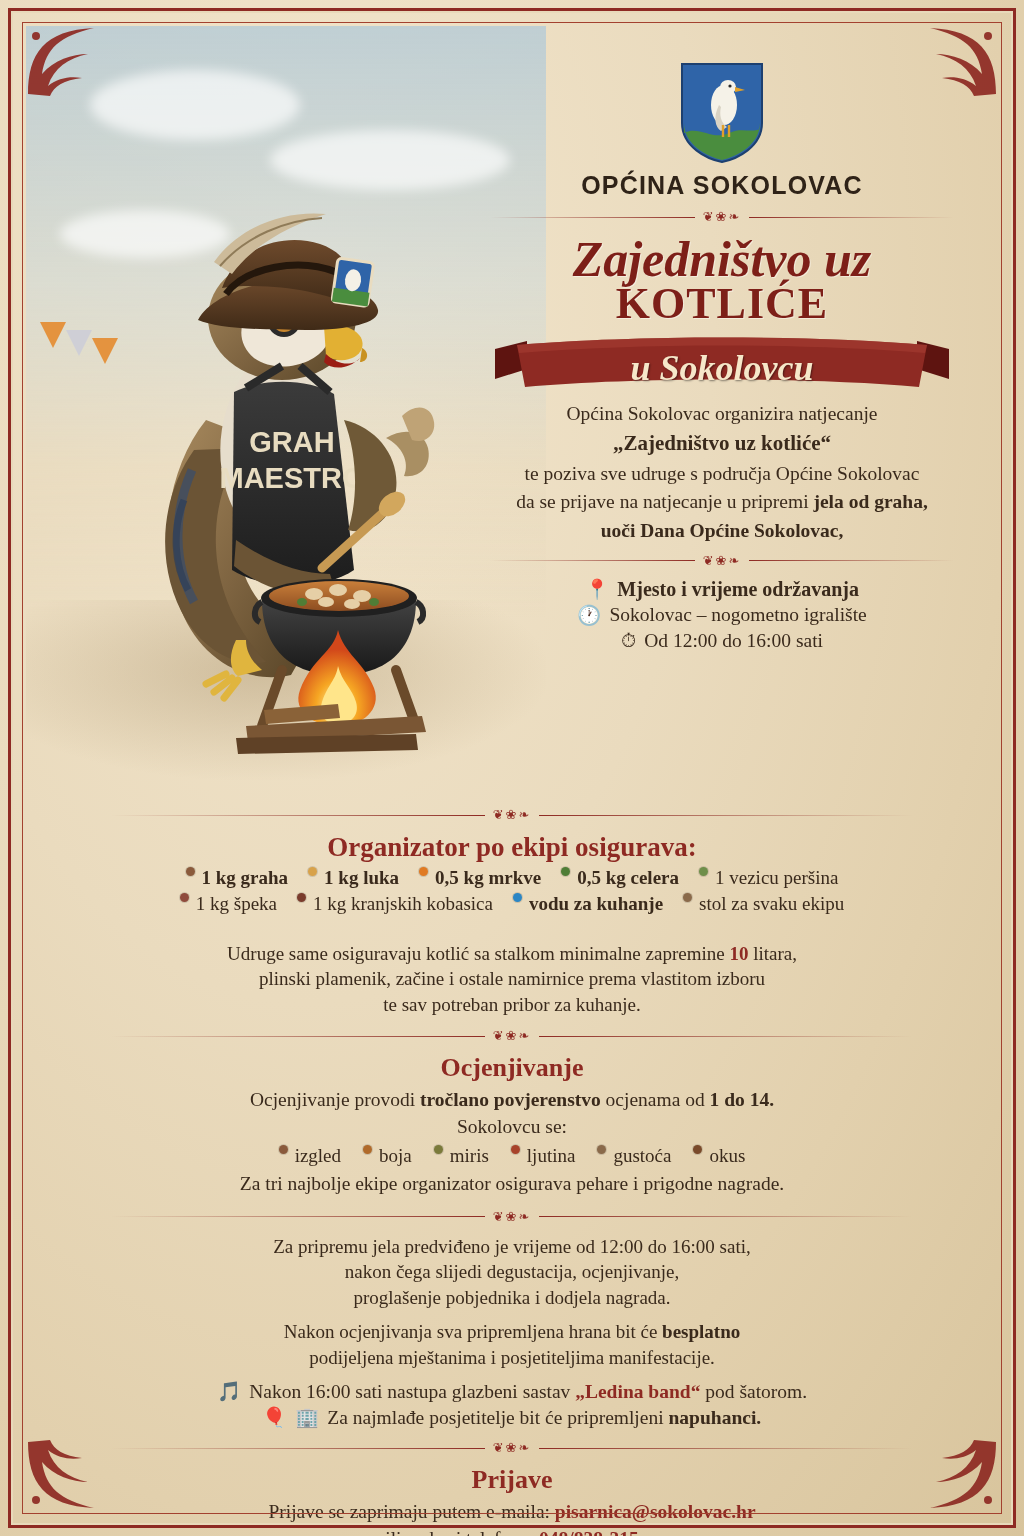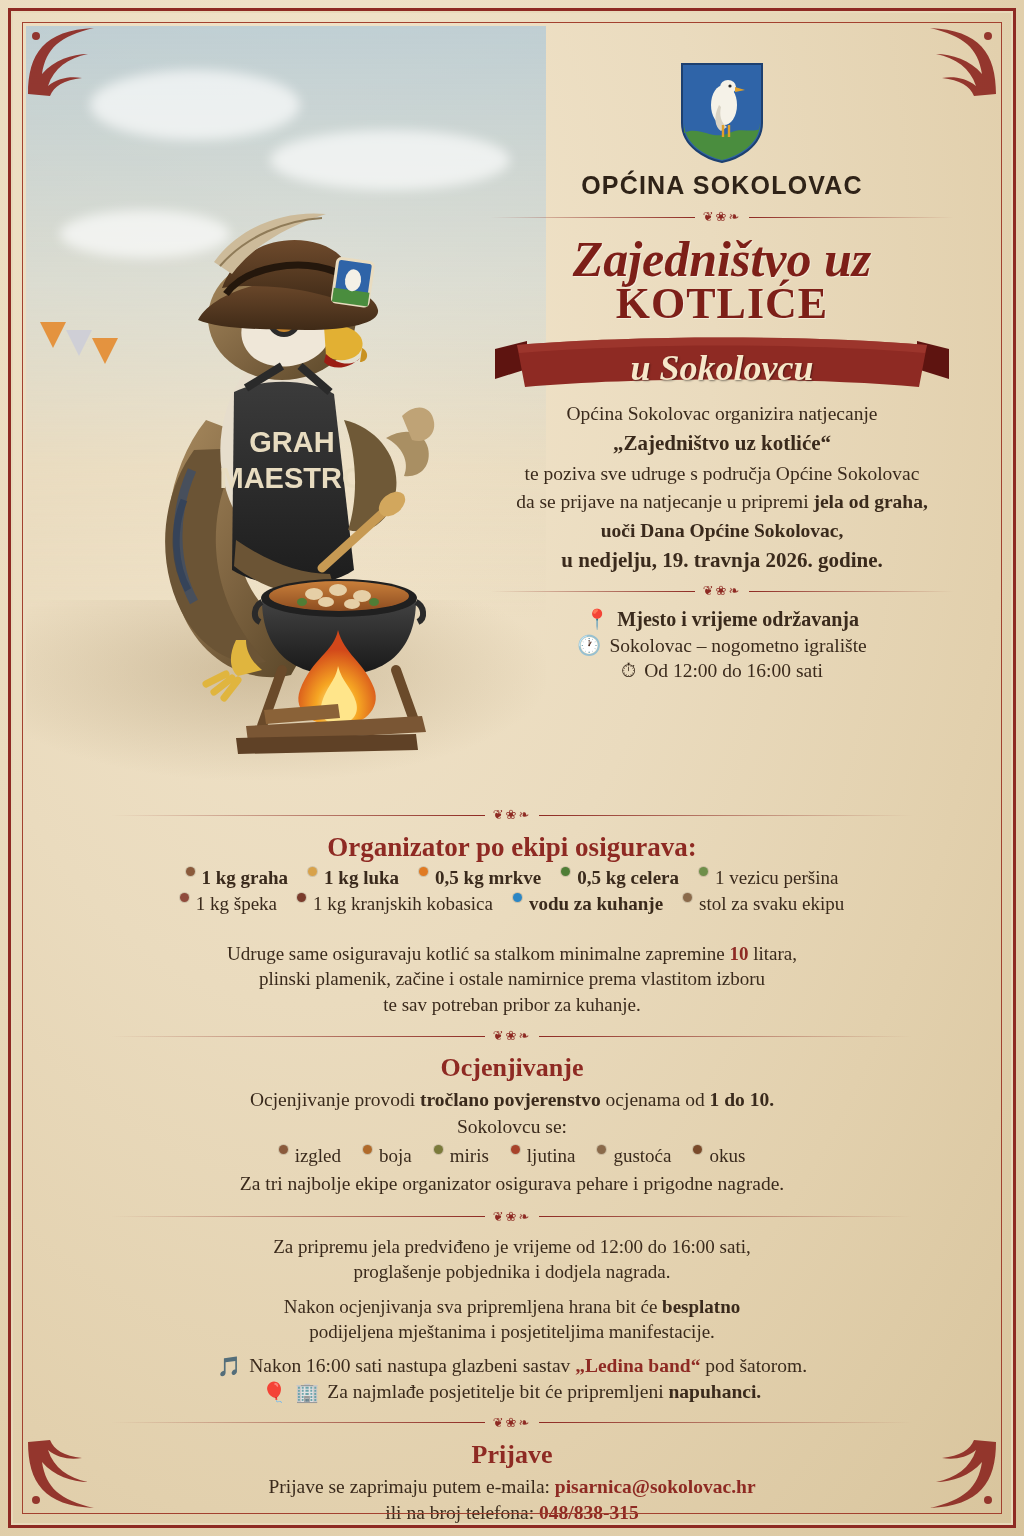"u nedjelju, 19. travnja 2026." div.para { html: <div>u nedjelju, 19. travnja 2026. godine.</div> -> none }
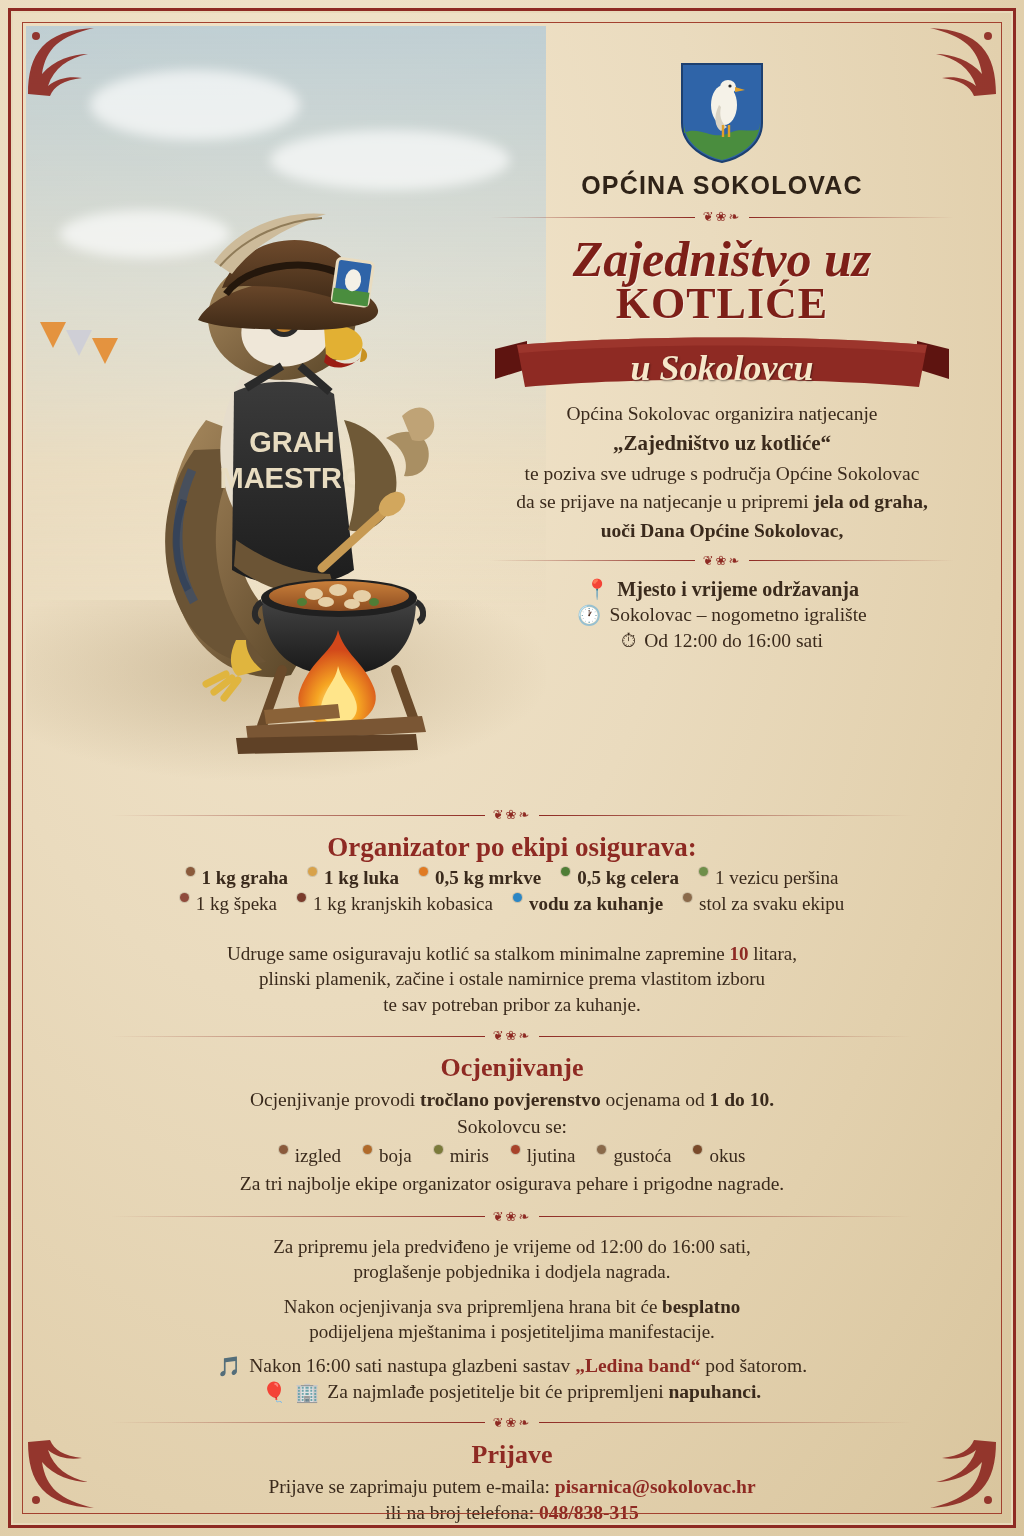"1 do 10." span.b { text: 10 -> 14 }
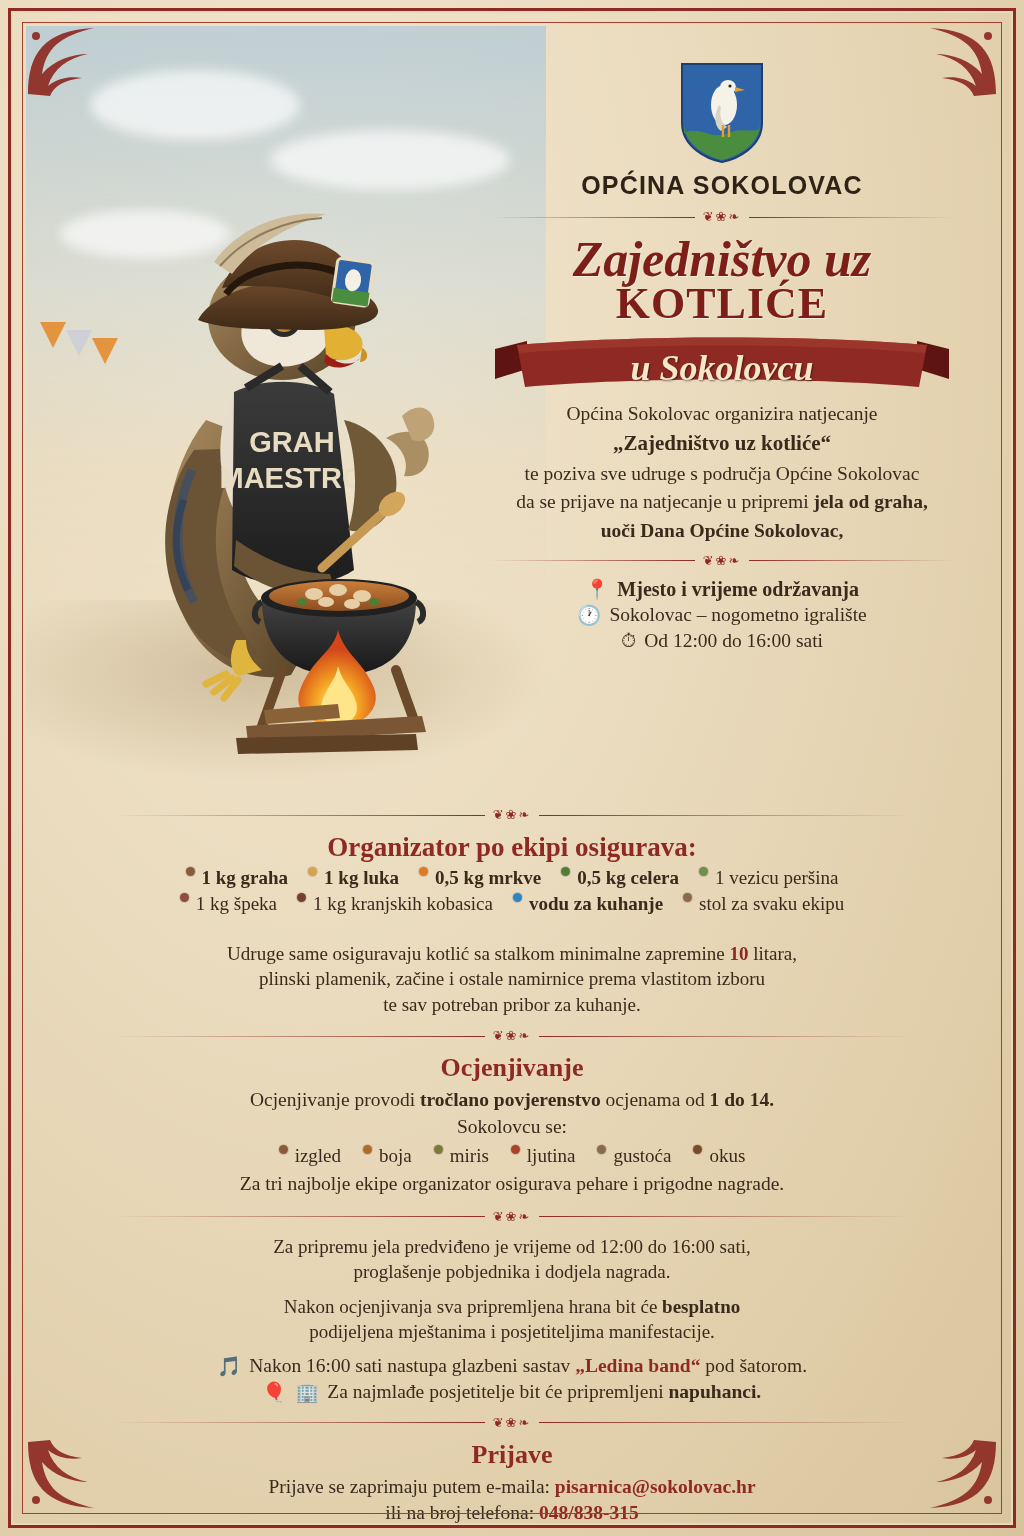"nakon čega slijedi degustacija," div { html: none -> <div>nakon čega slijedi degustacija, ocjenjivanje,</div> }
